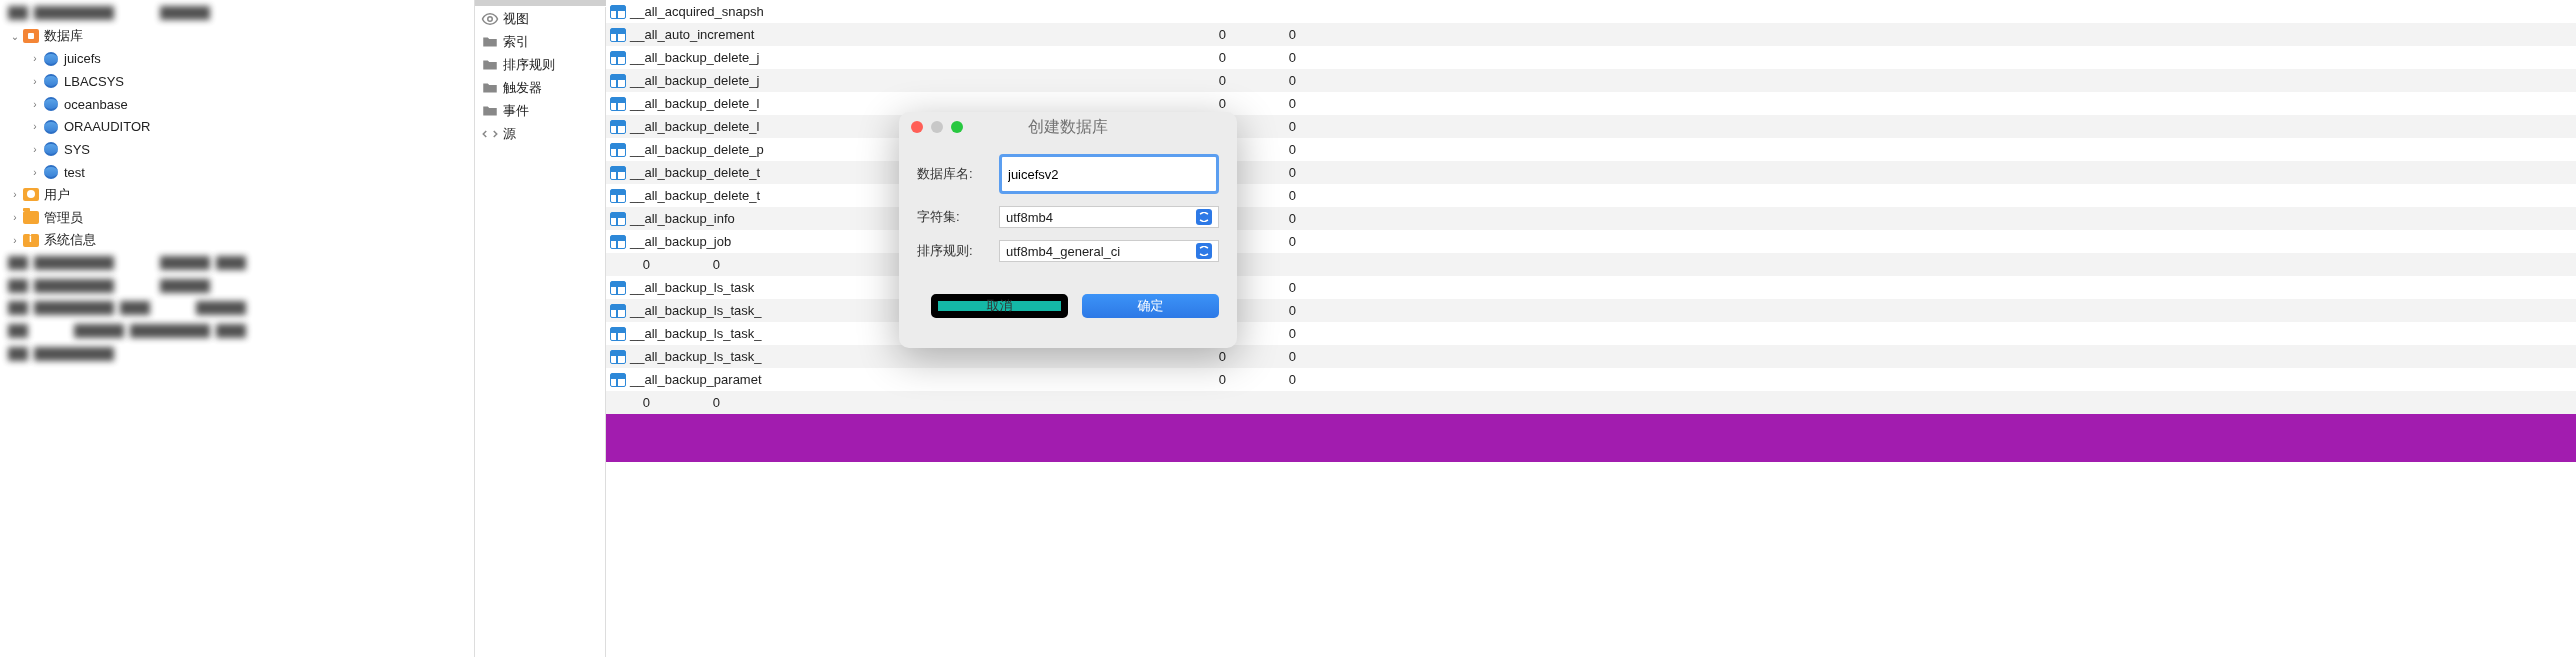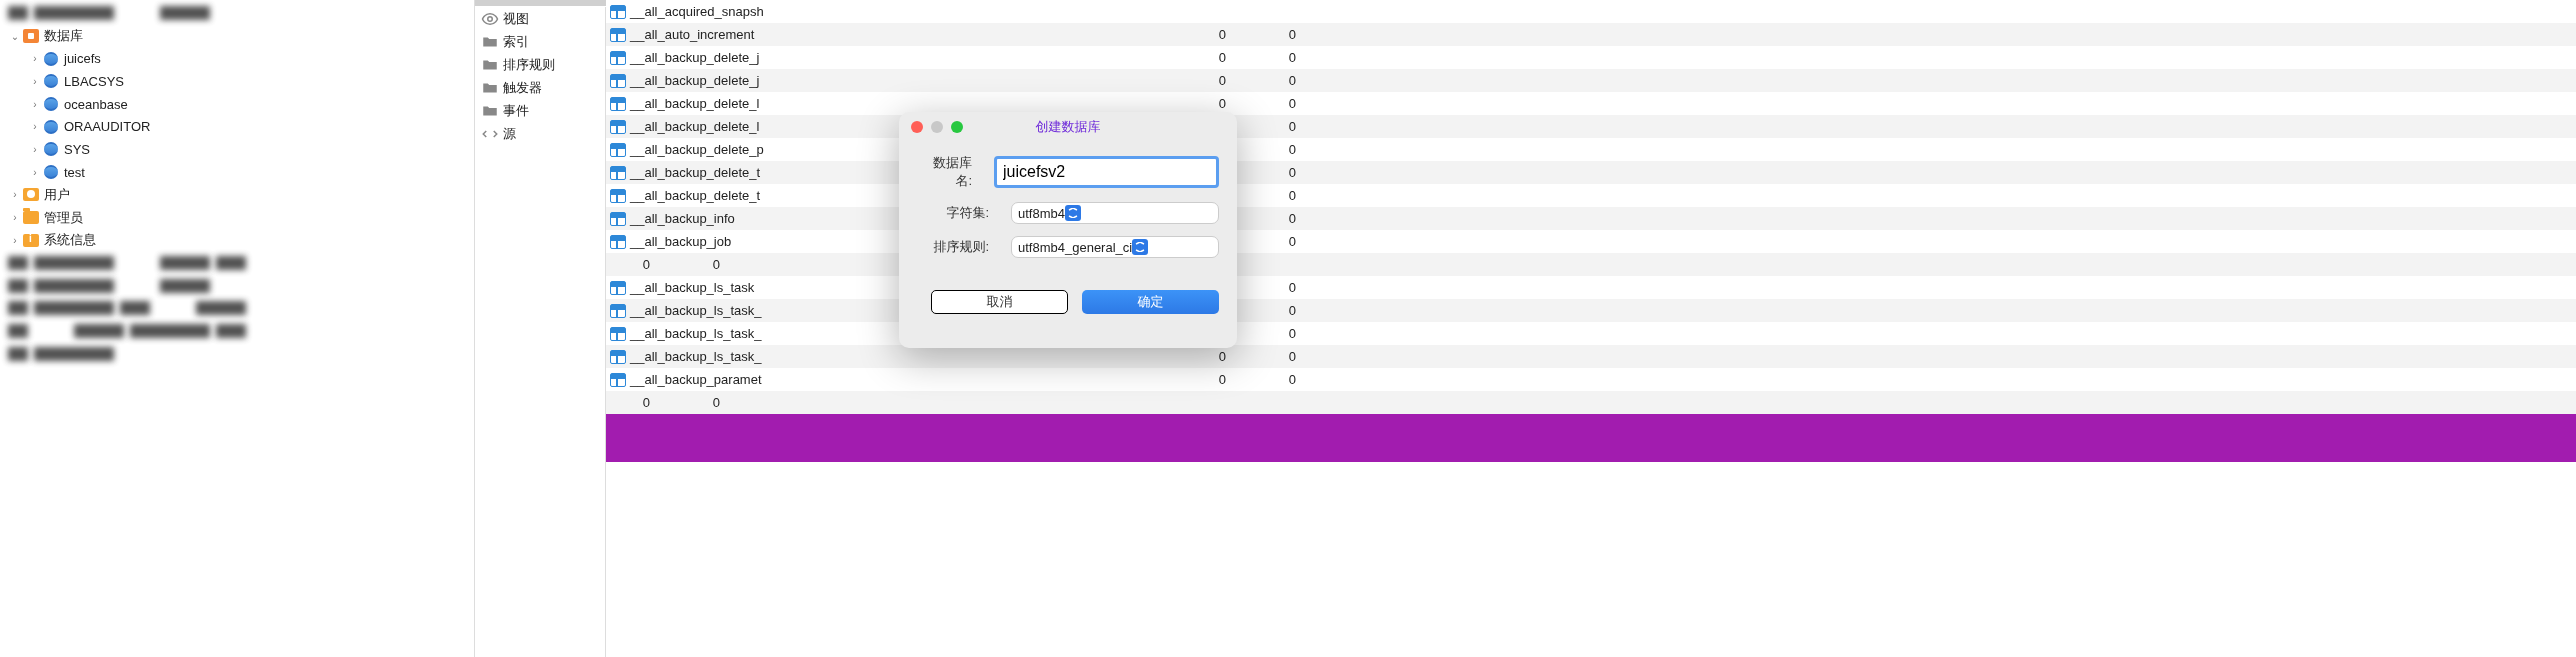"创建数据库" .d-title { color: #6d28d9 -> #737373; font-size: 13px -> 16px }
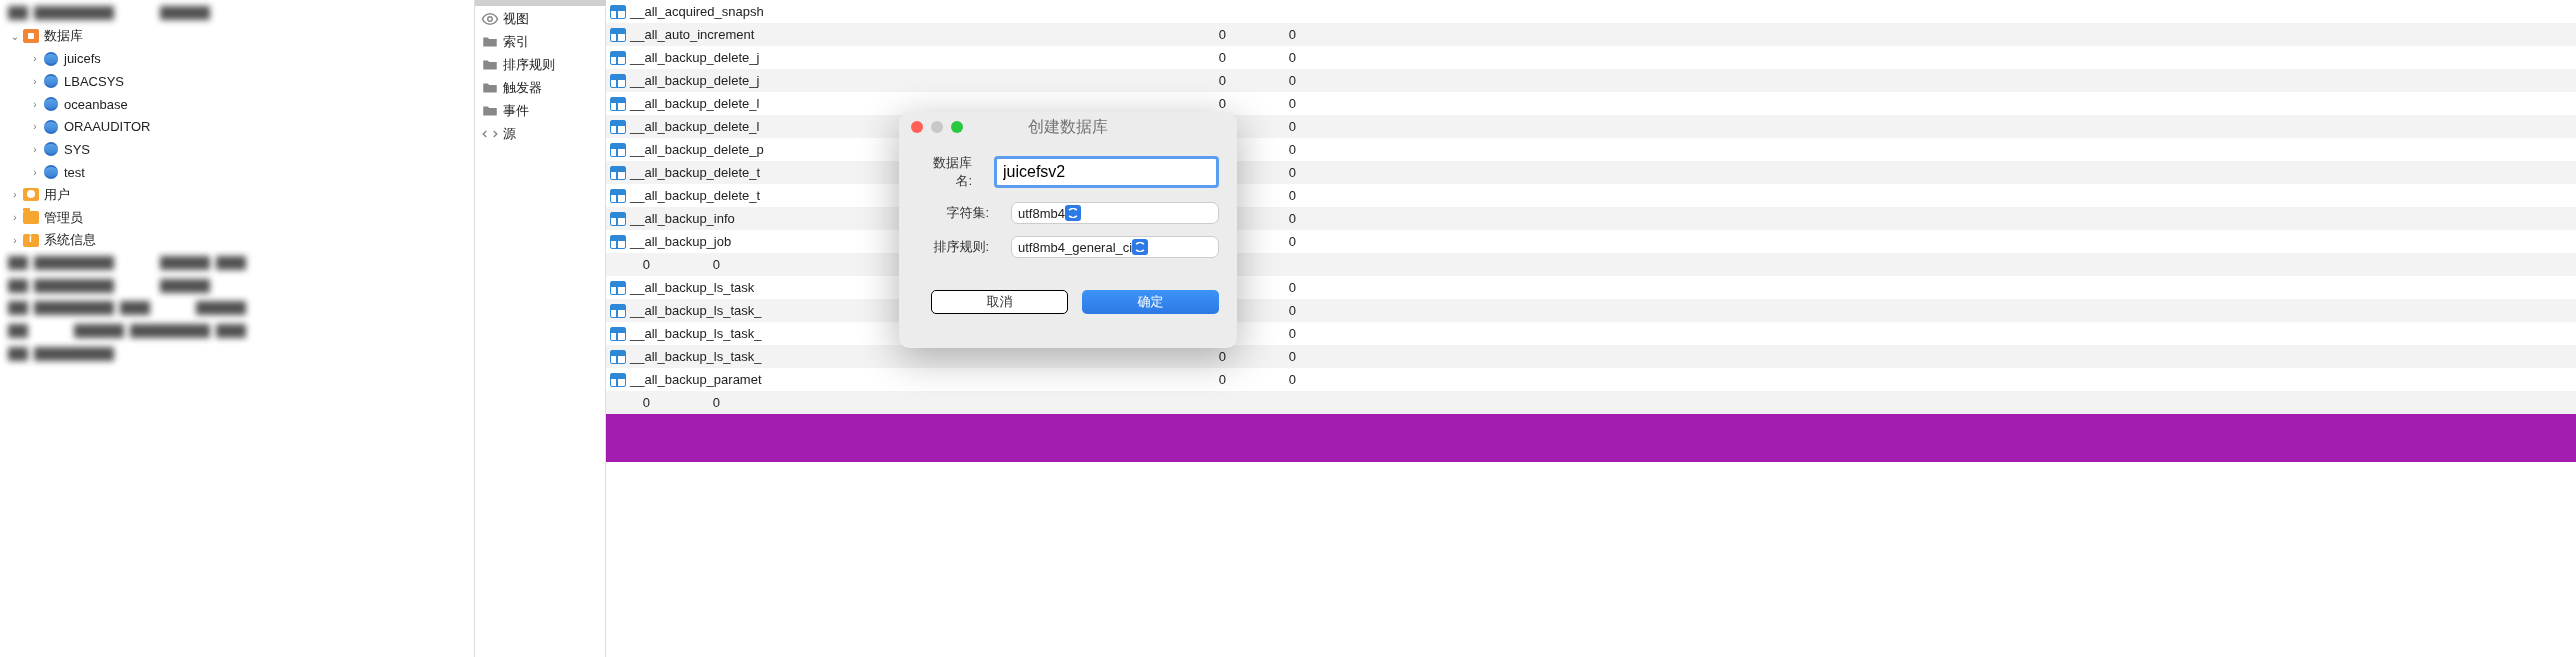"数据库名:" .d-label { margin-right: 22px -> 10px; text-align: right -> left }
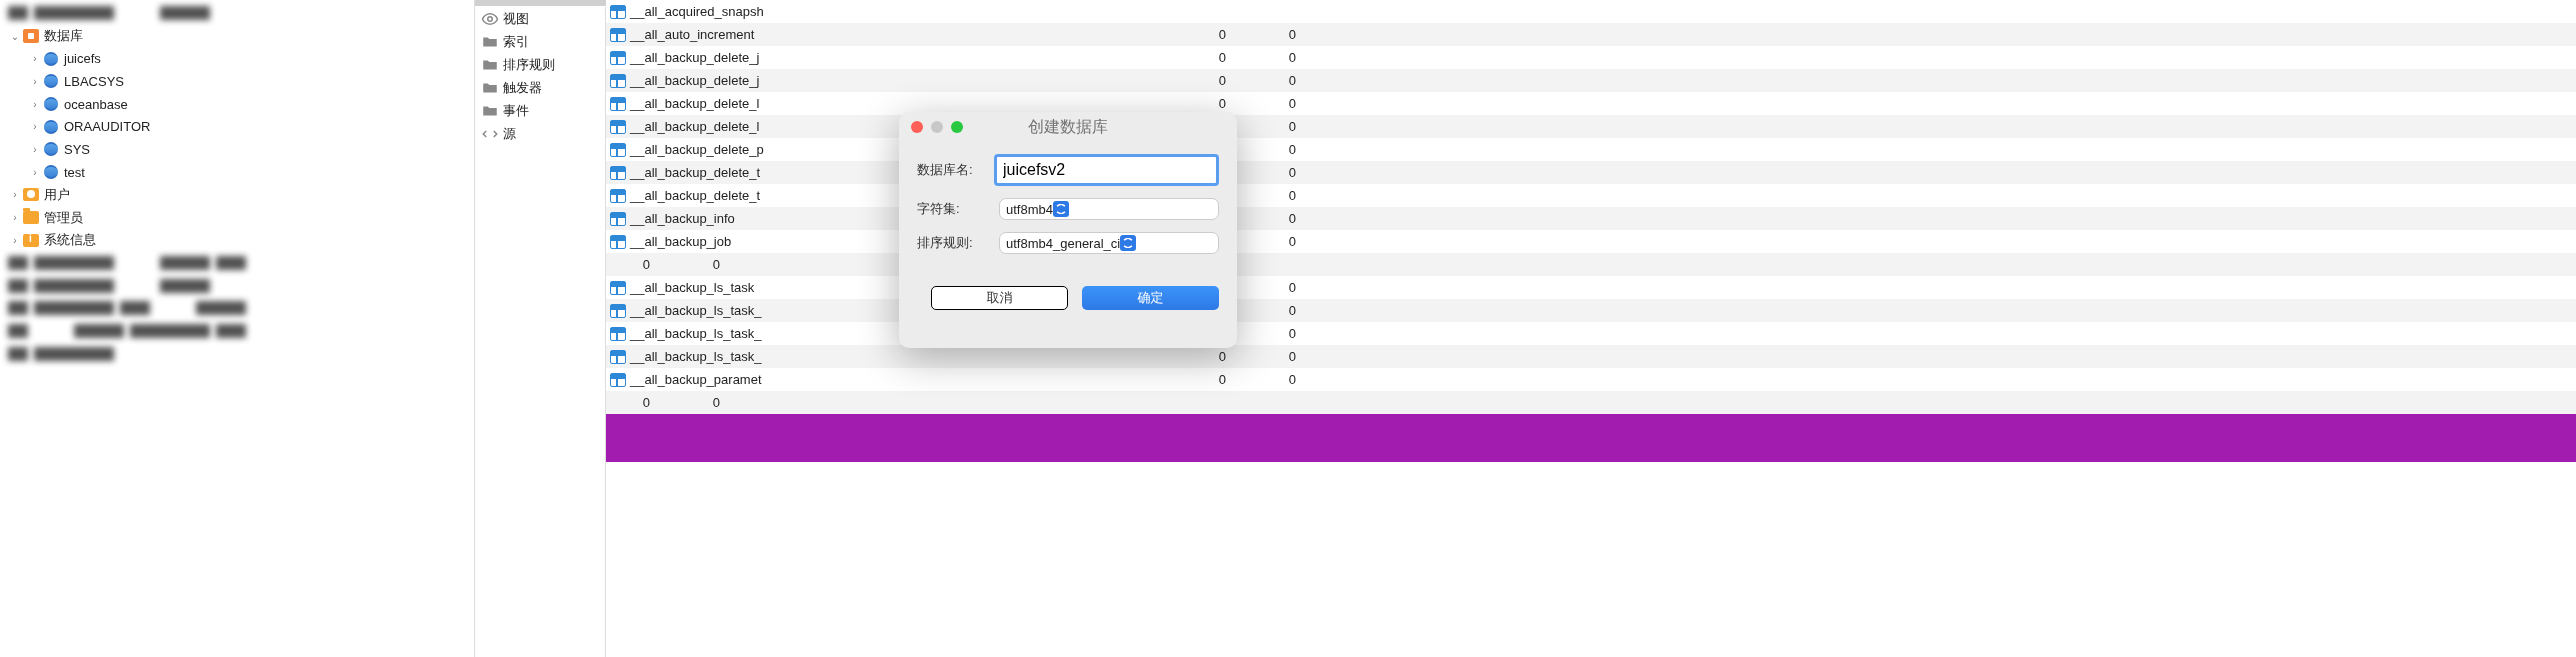"juicefsv2" .d-input { font-size: 16px -> 13px; height: 32px -> 40px }
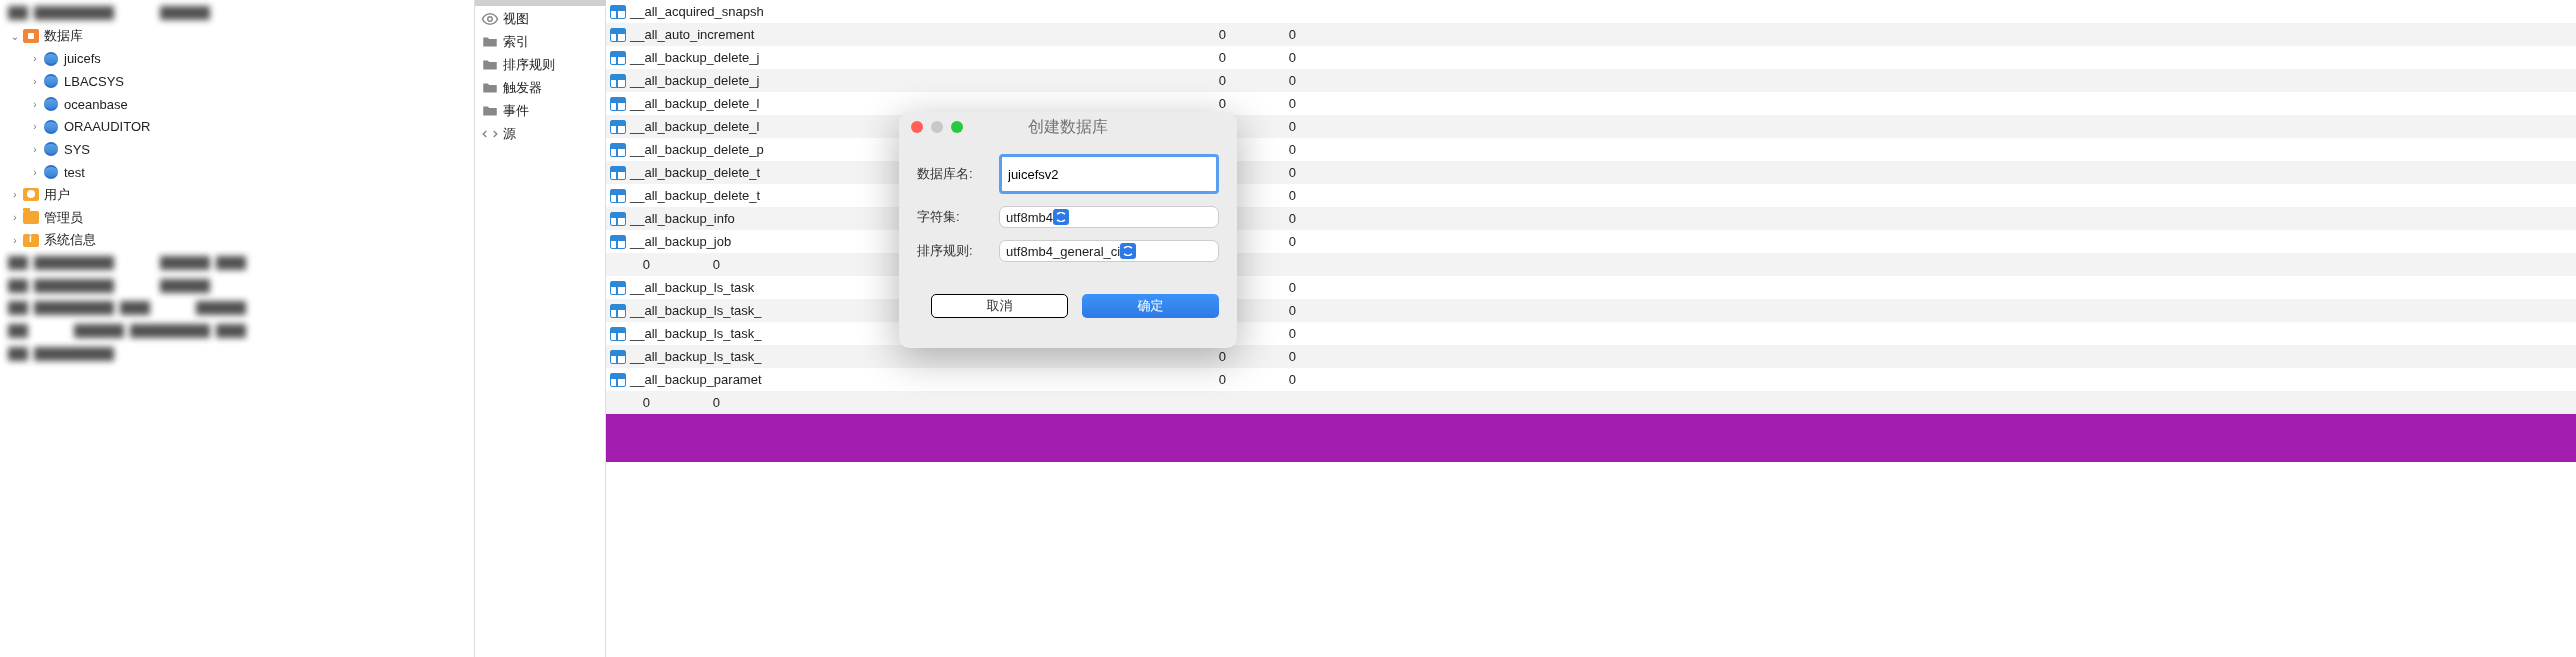"utf8mb4" .d-select { border-radius: 7px -> 0; justify-content: none -> space-between }
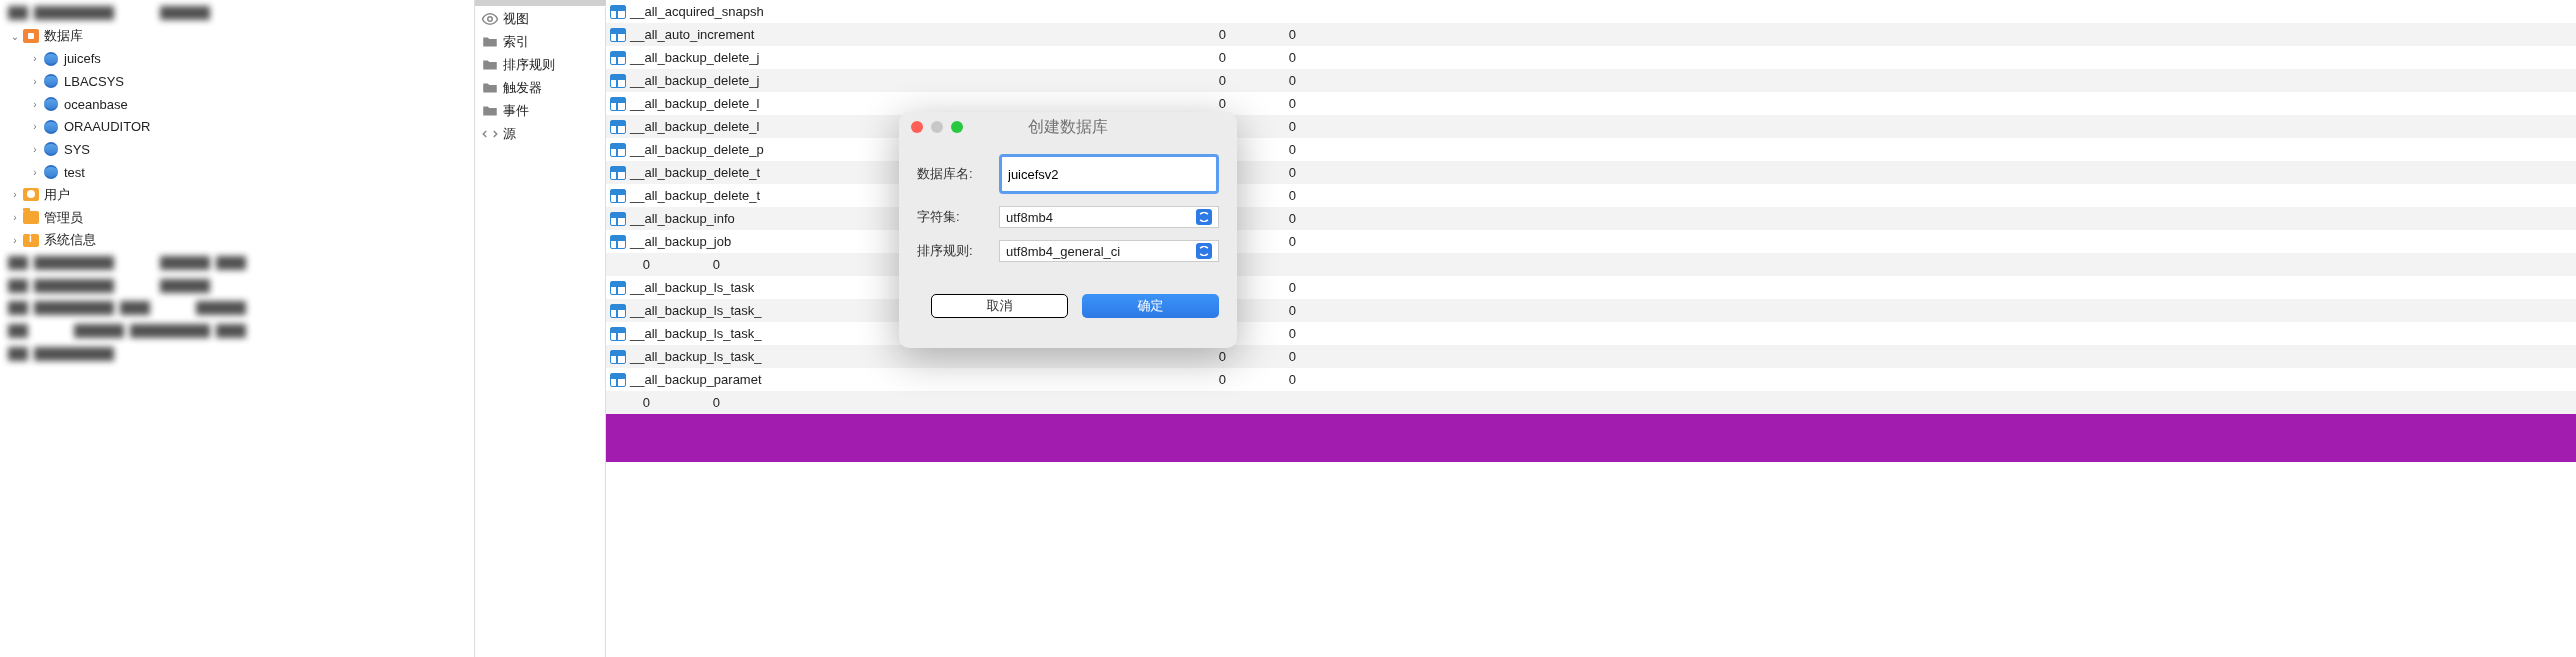"取消" .d-btn-cancel { background: #ffffff -> #14b8a6; border: 1px solid #000000 -> 7px solid #000000 }
